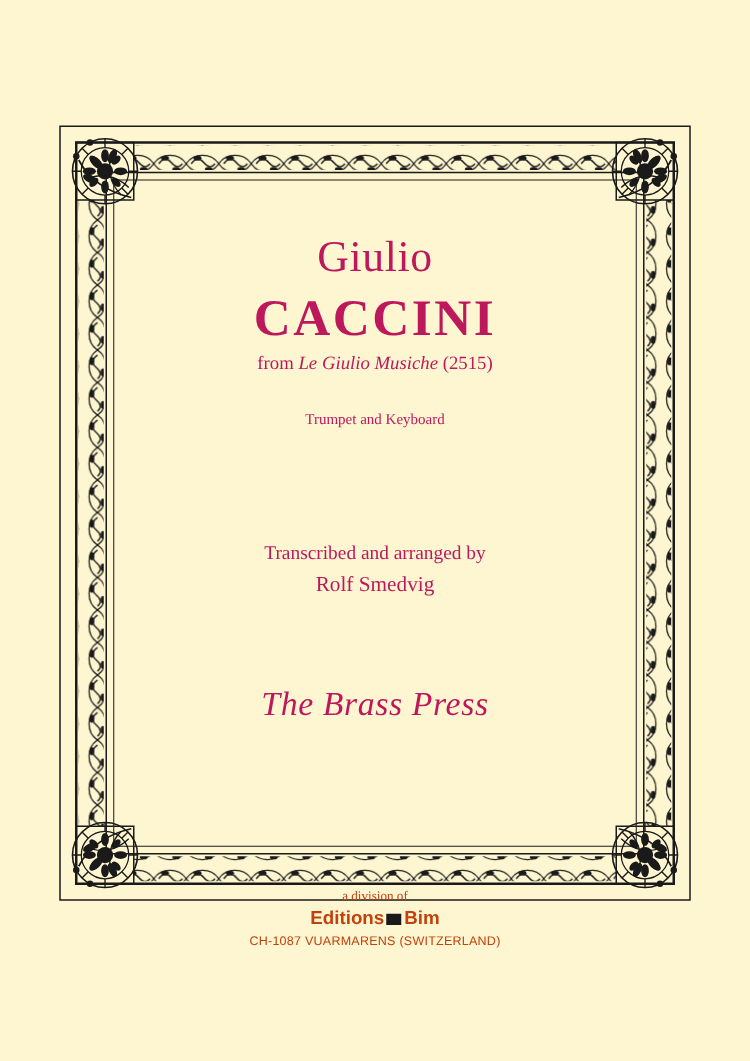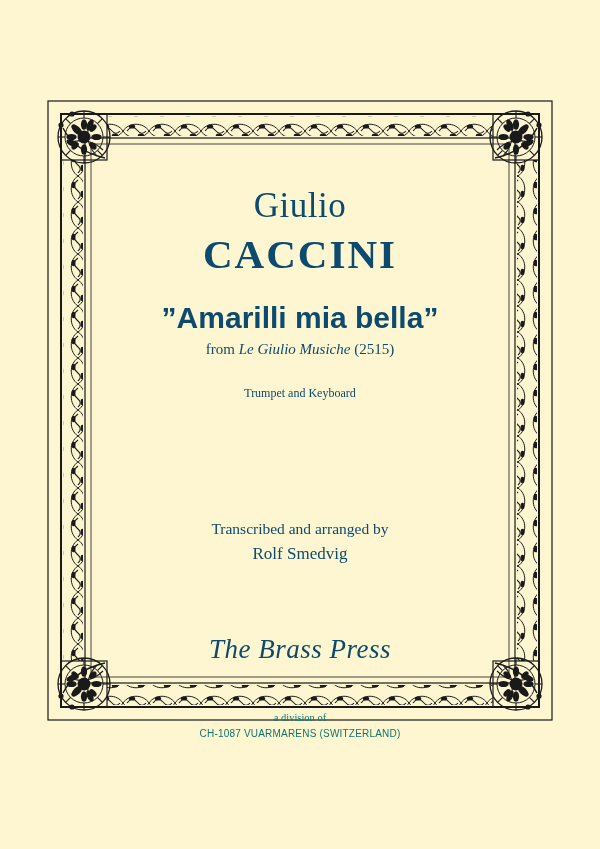"Giulio" .content { color: #0c4a6e -> #be185d }
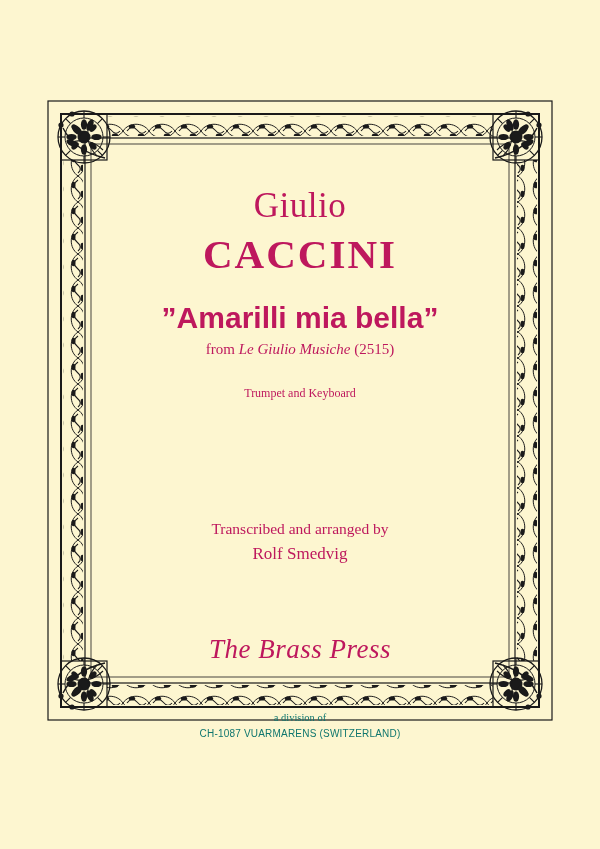"”Amarilli mia bella”" div.work-title { html: <div>”Amarilli mia bella”</div> -> none }
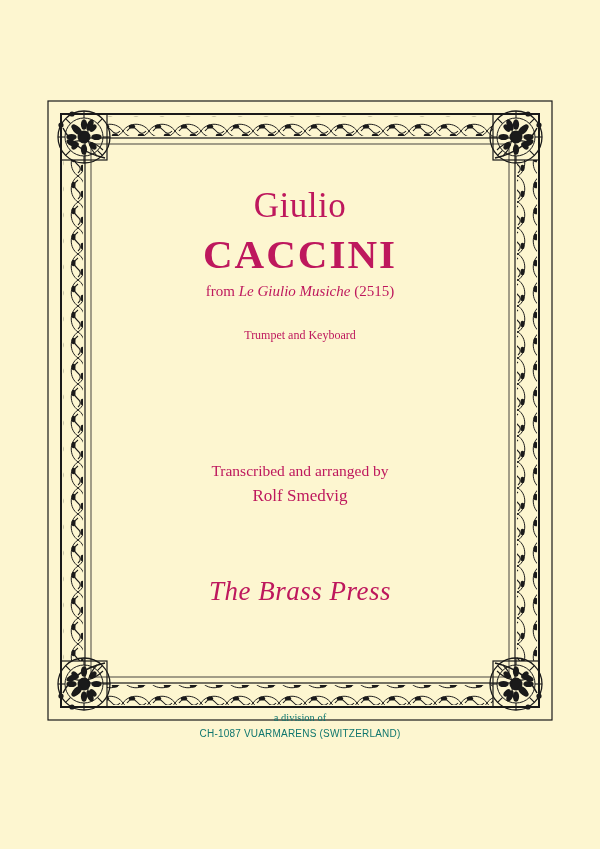"Transcribed and arranged by" .arranger-line1 { margin-top: 119px -> 91px }
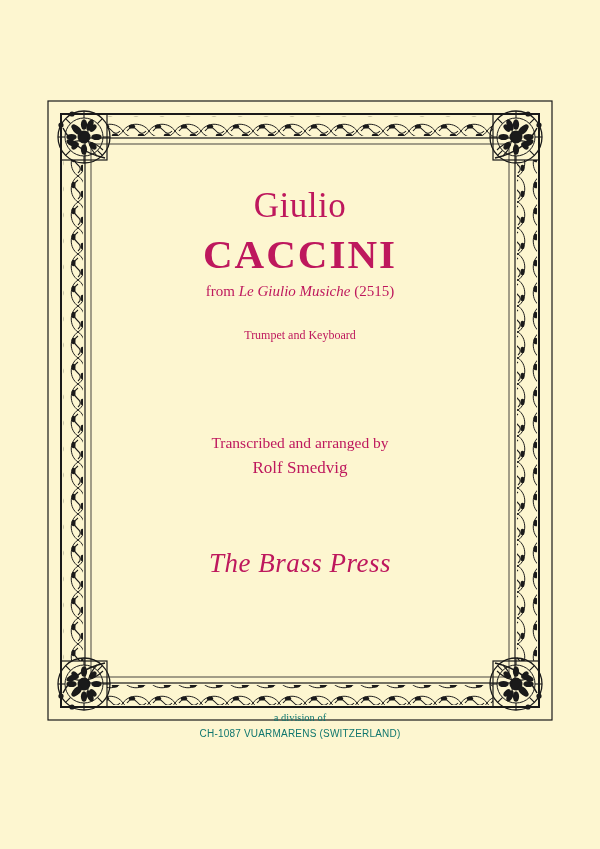"a division of" .footer { color: #0f766e -> #c2410c }
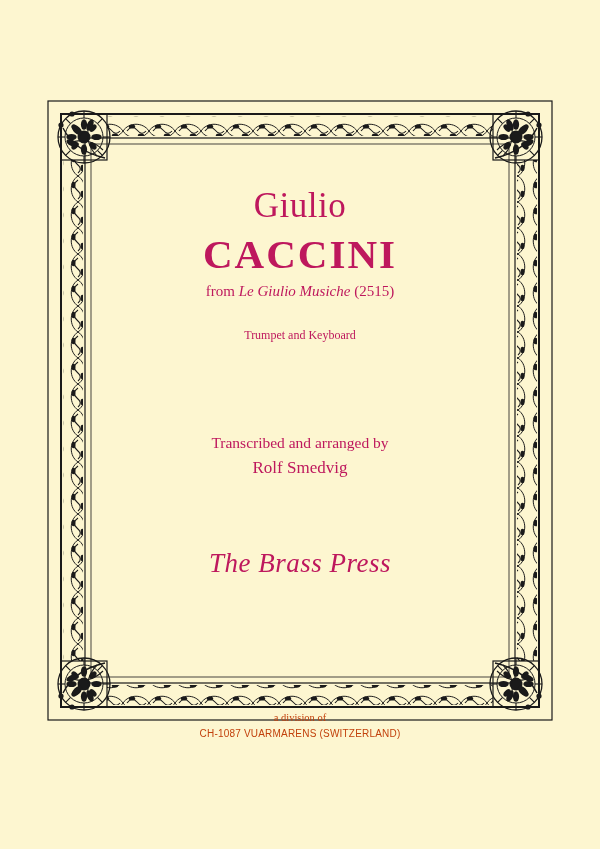"Editions" div.footer-bim { html: none -> <div> <span>Editions</span> <span></span> <span>Bim</span> </div> }
